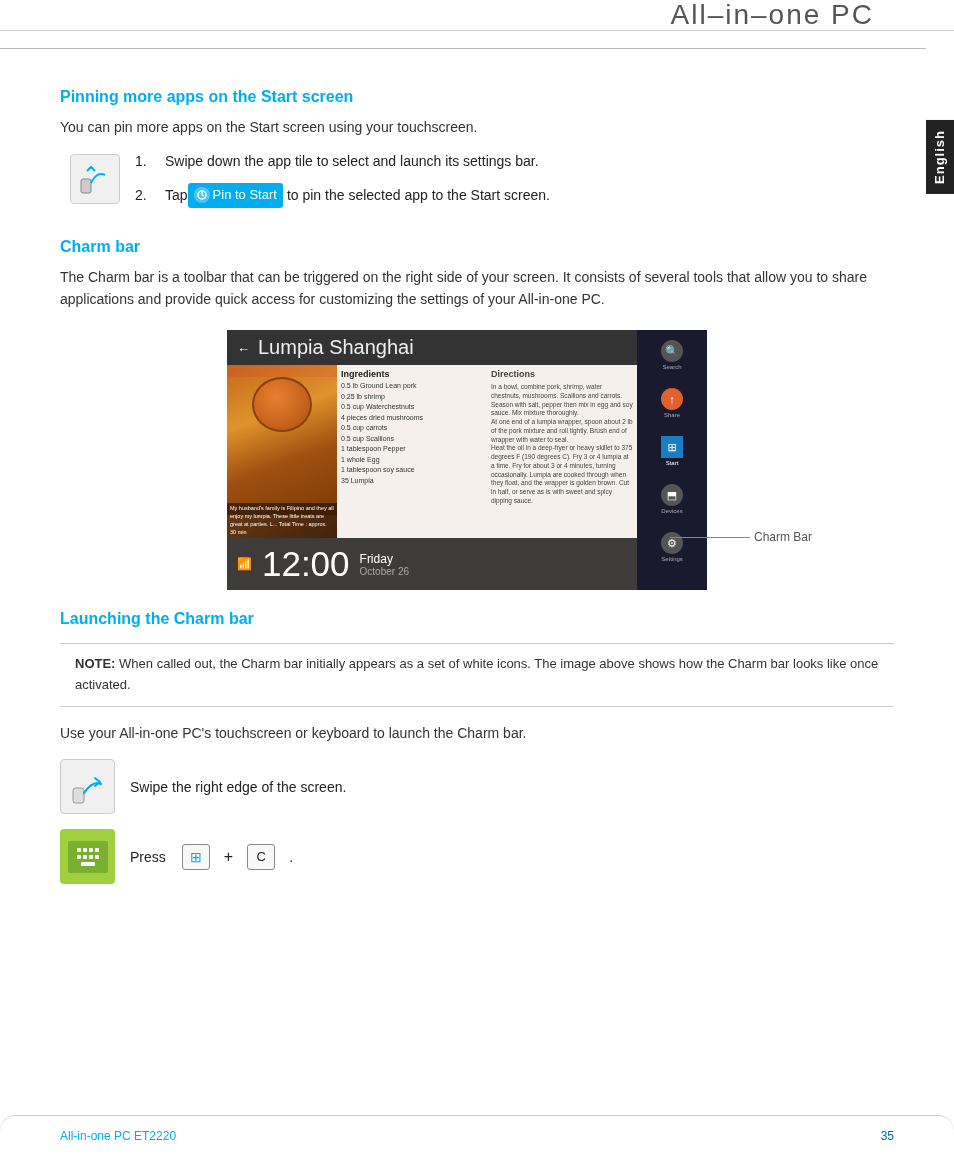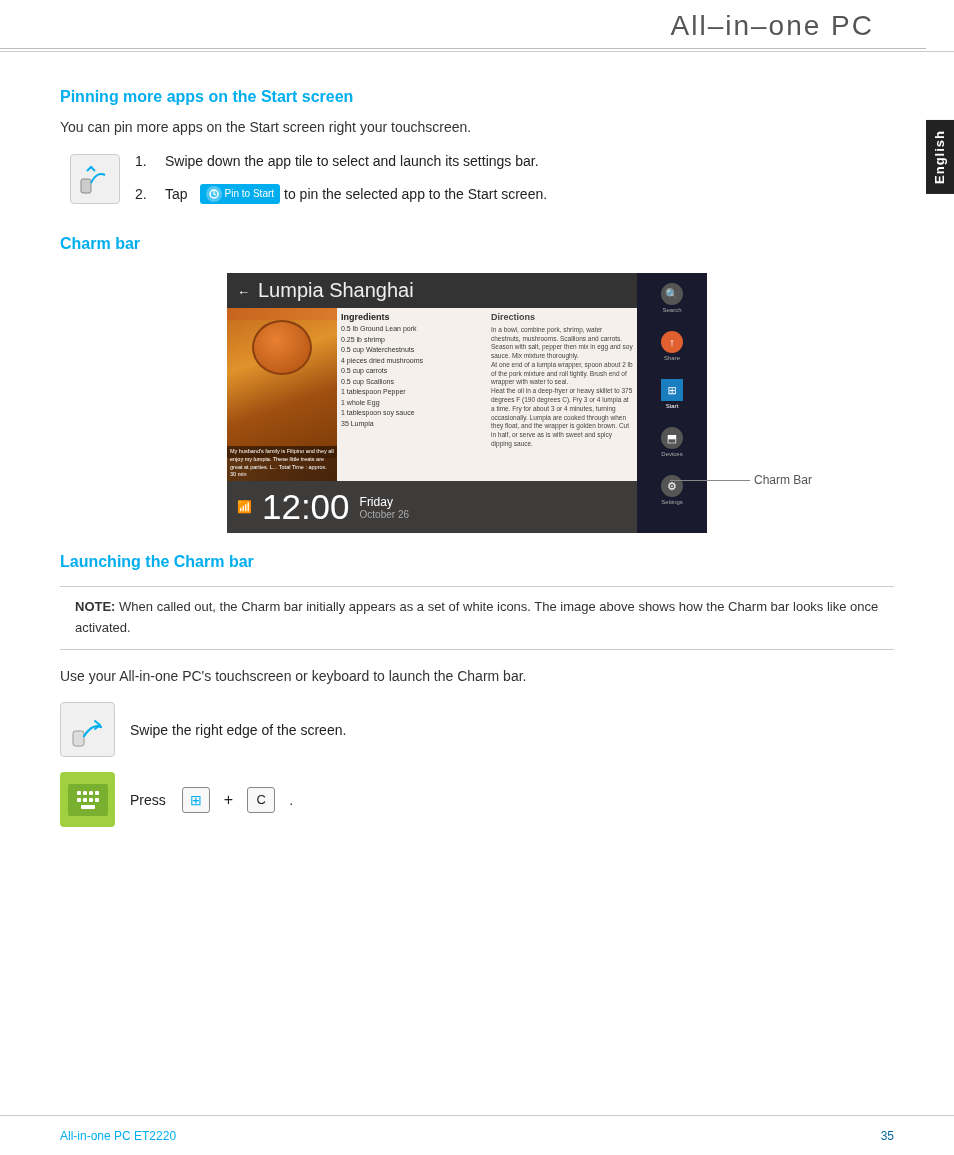"All–in–one PC" .header-bar { height: 52px -> 31px }
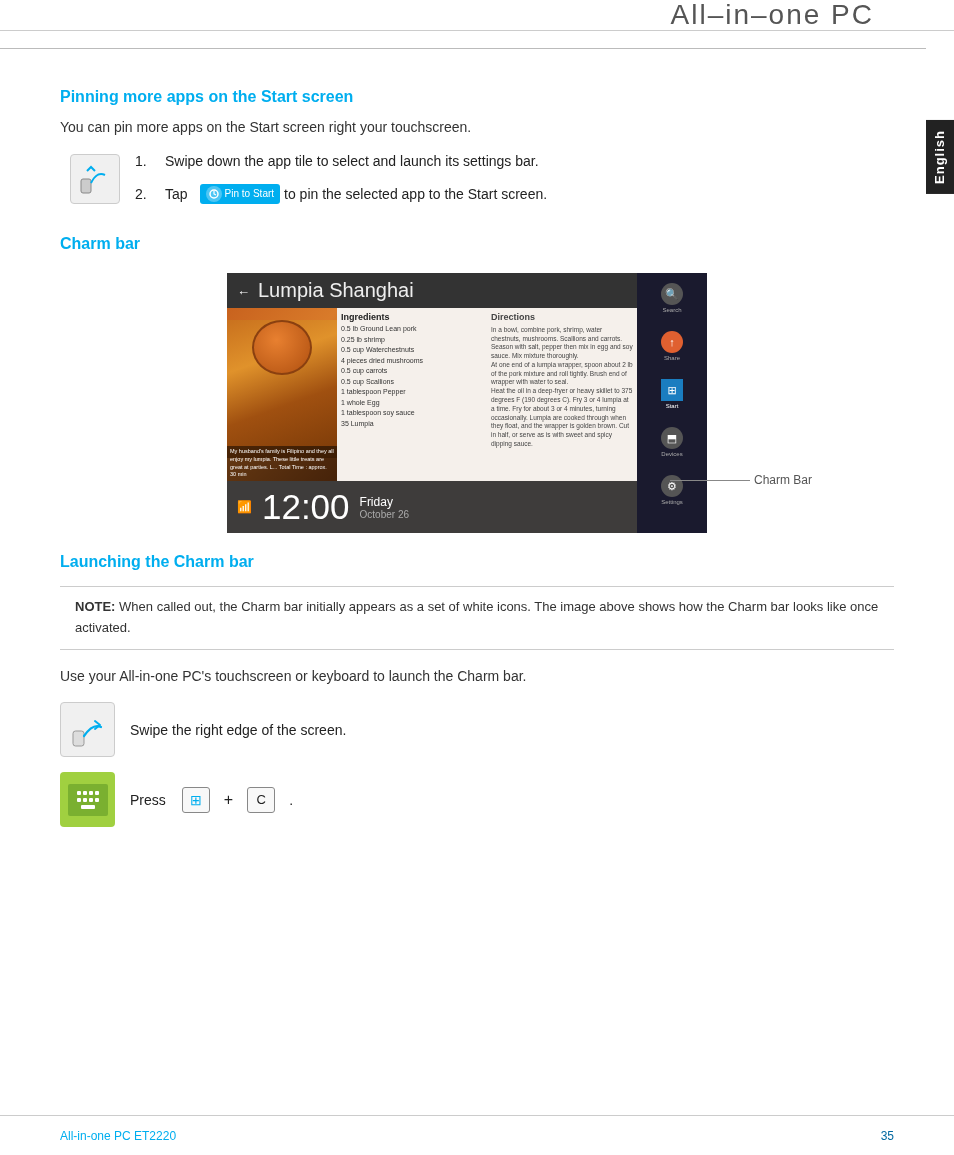"You can pin more apps" p.section-text { text: right -> using }
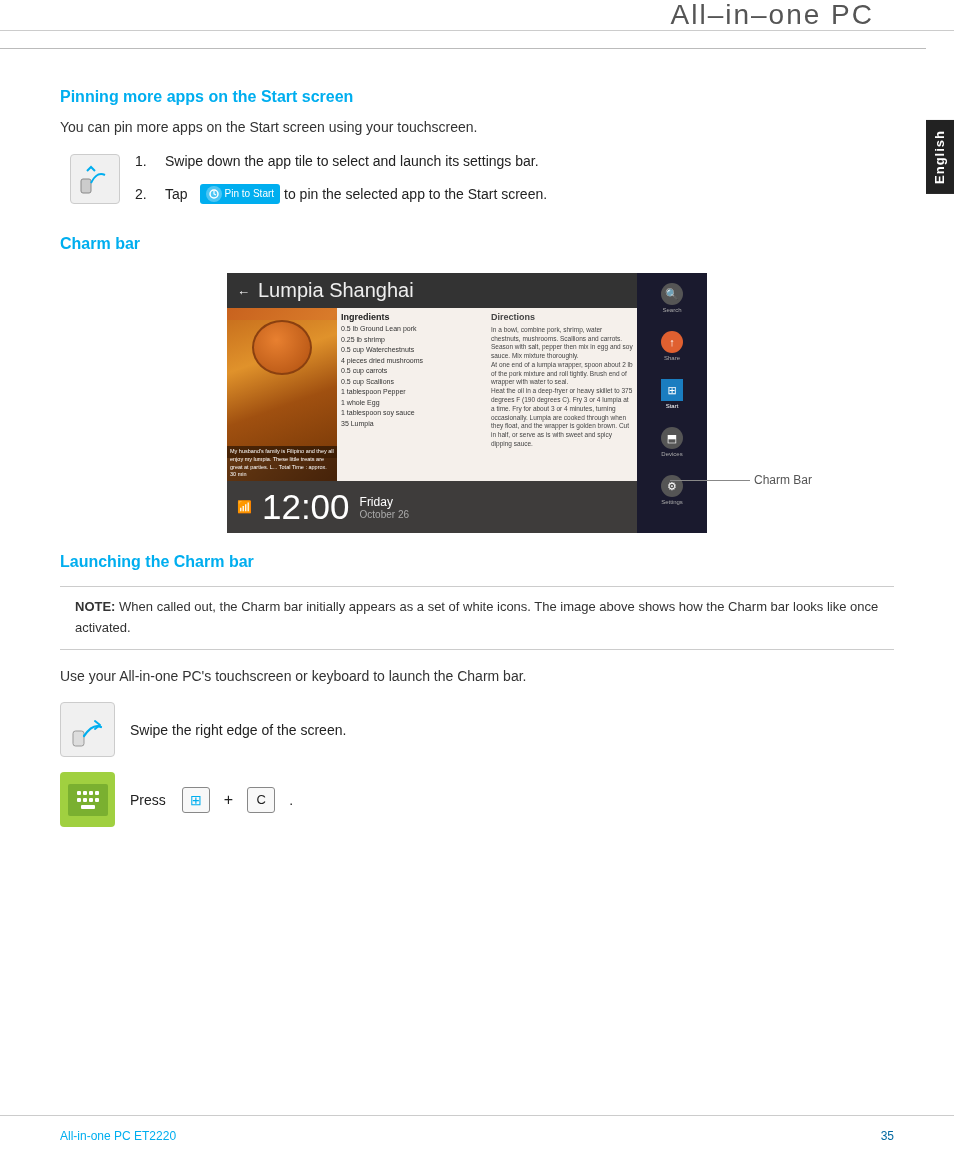"Tap" span { margin-right: 12px -> 0 }
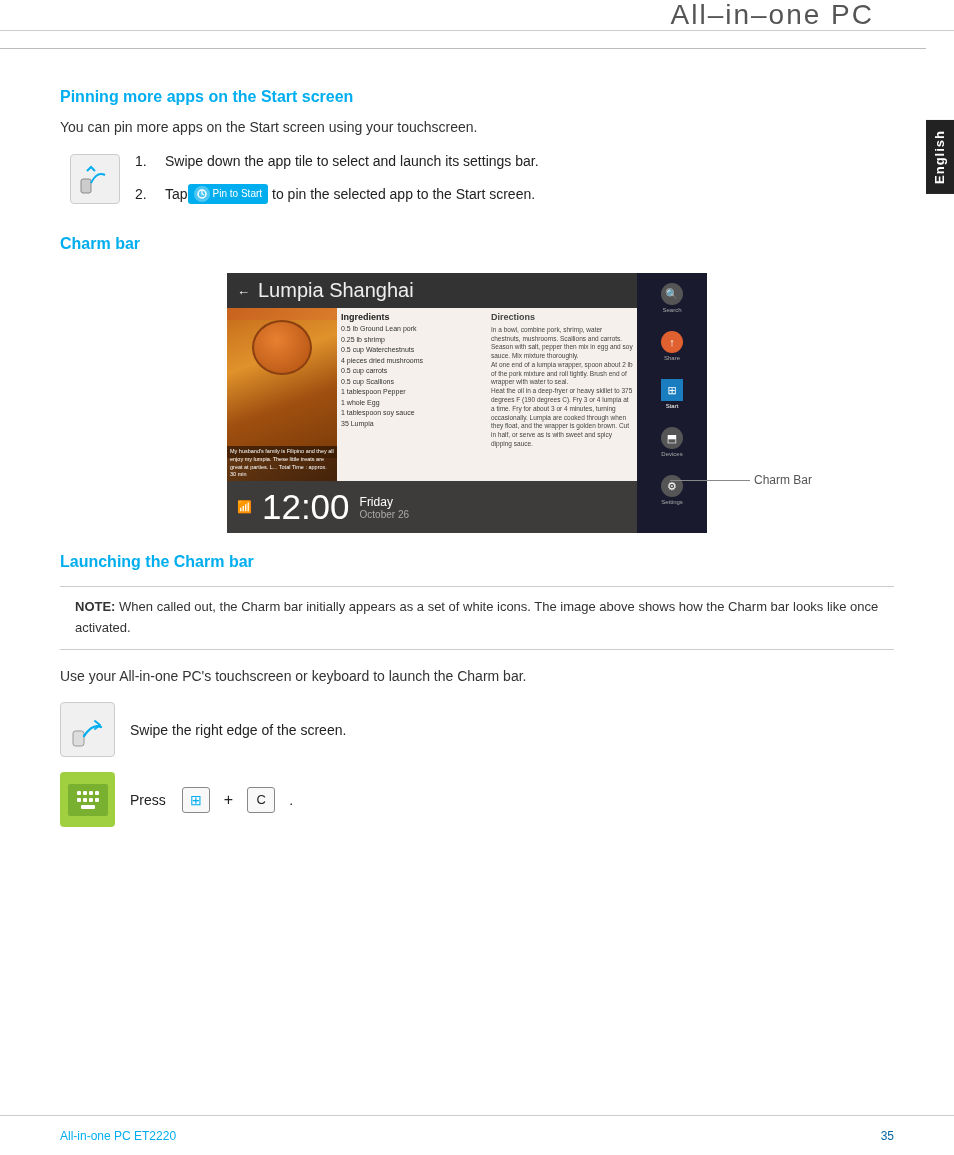"Pin to Start" span { font-size: 10px -> 13px }
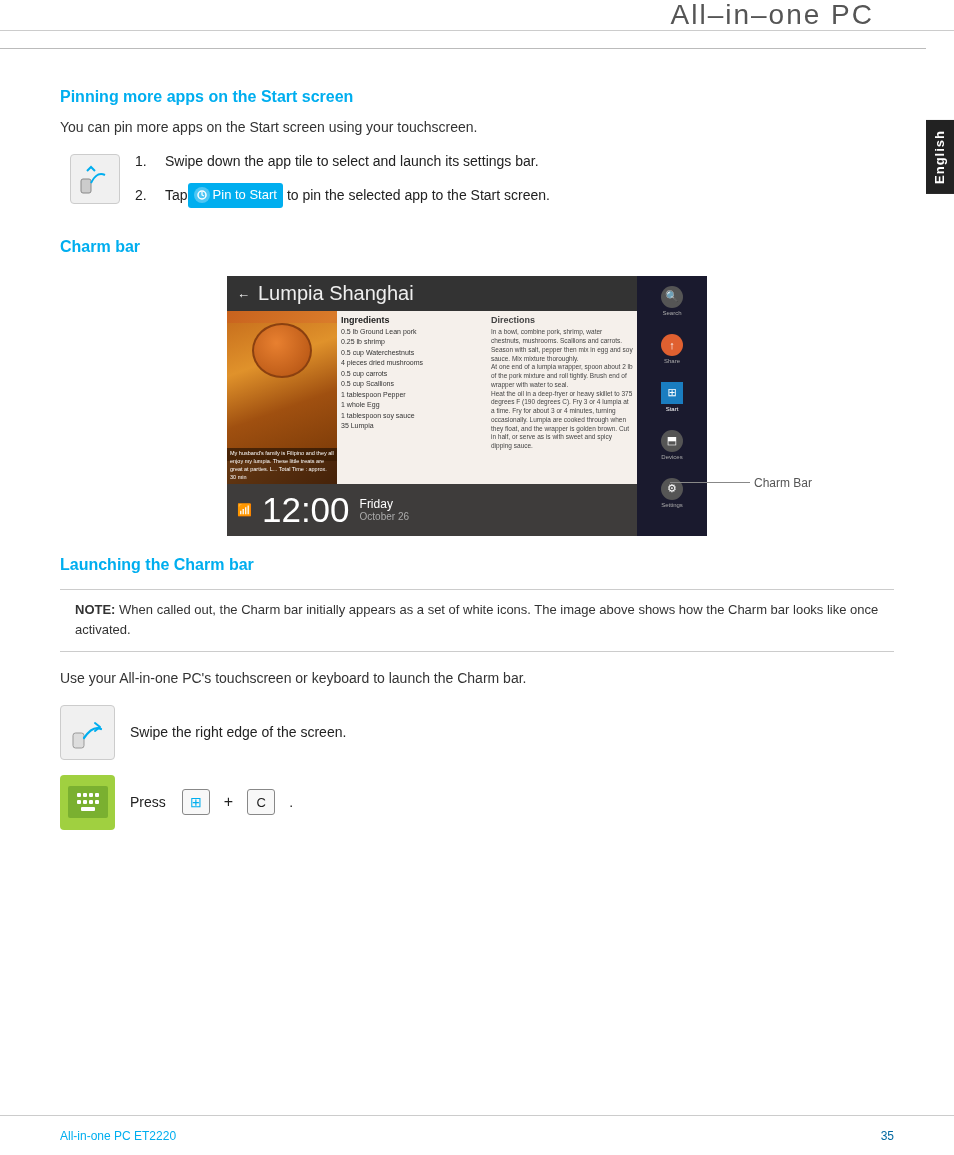"The Charm bar is a" p.section-text { html: none -> <p>The Charm bar is a toolbar that can be triggered on the right side of your screen. It consists of several tools that allow you to share applications and provide quick access for customizing the settings of your All-in-one PC.</p> }
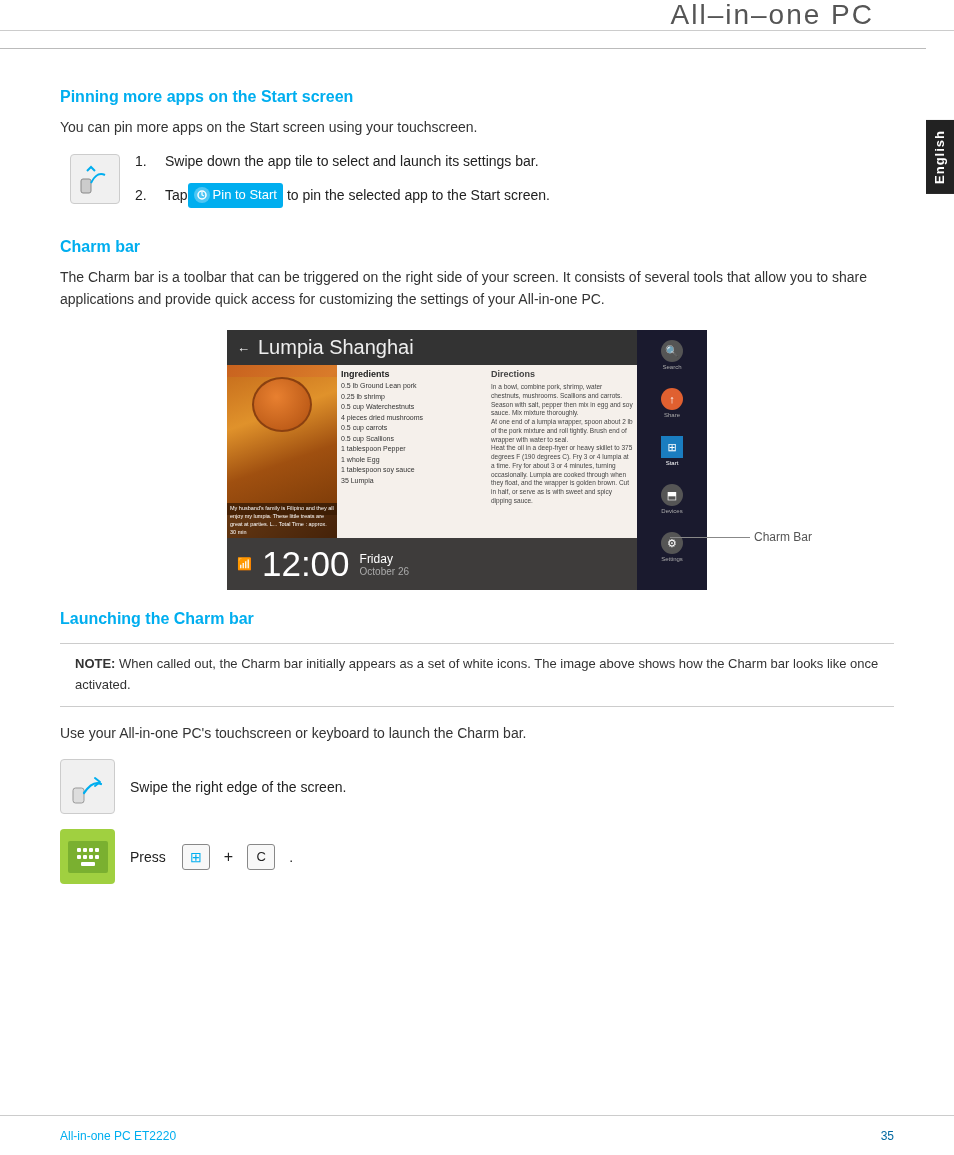"All-in-one PC ET2220" .footer { border-radius: none -> 16px }
